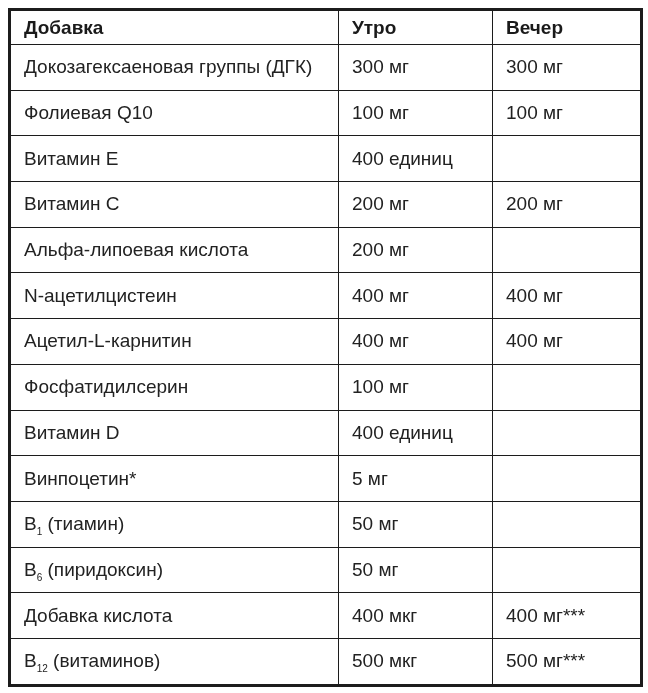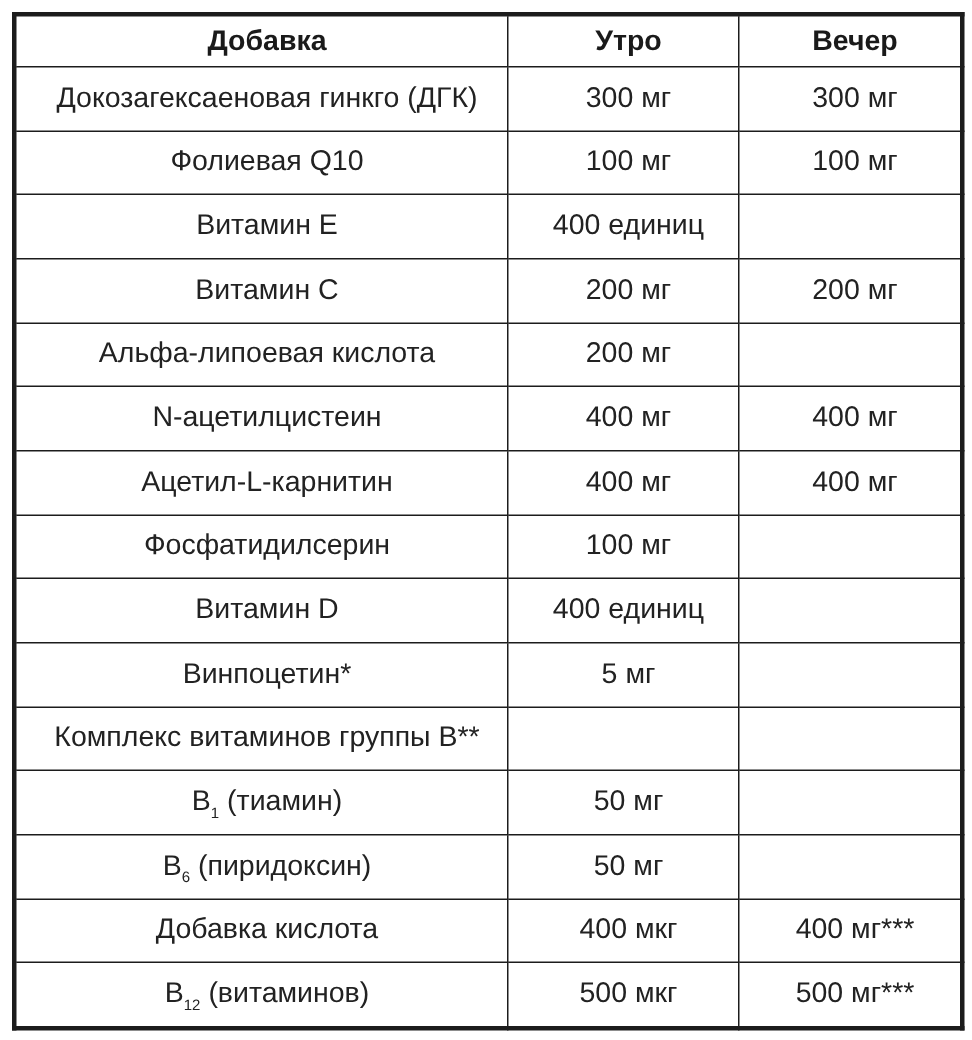"Добавка" table.tbl th, table.tbl td { text-align: center -> left }
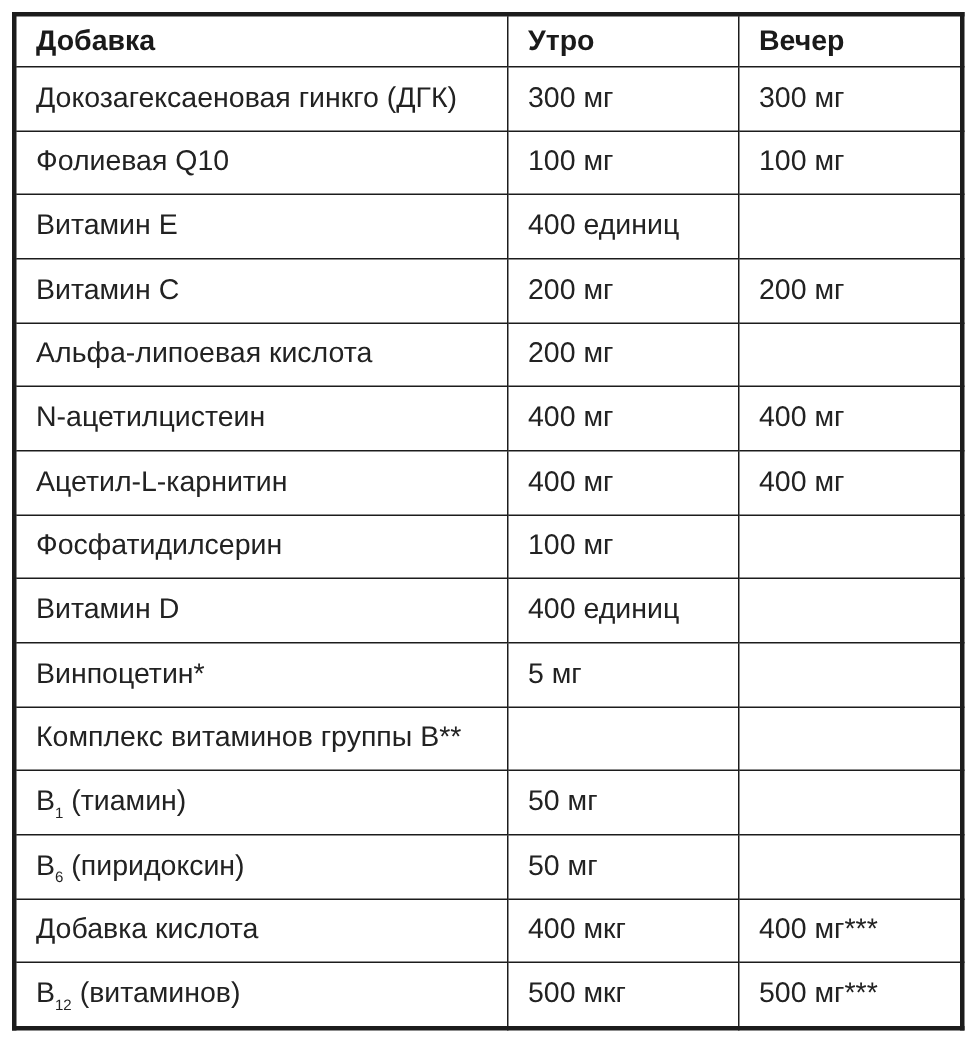"Докозагексаеновая гинкго (ДГК)" span { text: гинкго -> группы }
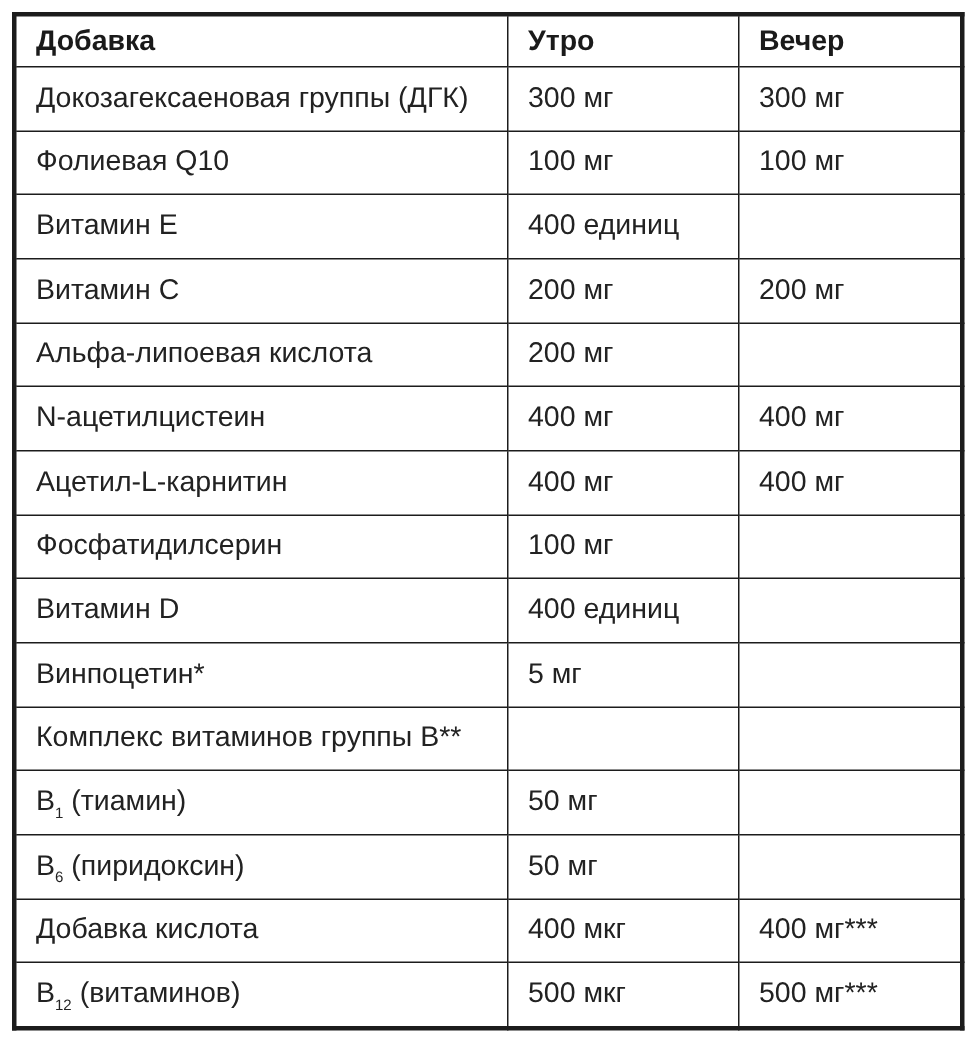"Комплекс витаминов группы B**" tr { html: <tr> <td><span>Комплекс витаминов группы B**</span></td> <td></td> <td></td> </tr> -> none }
